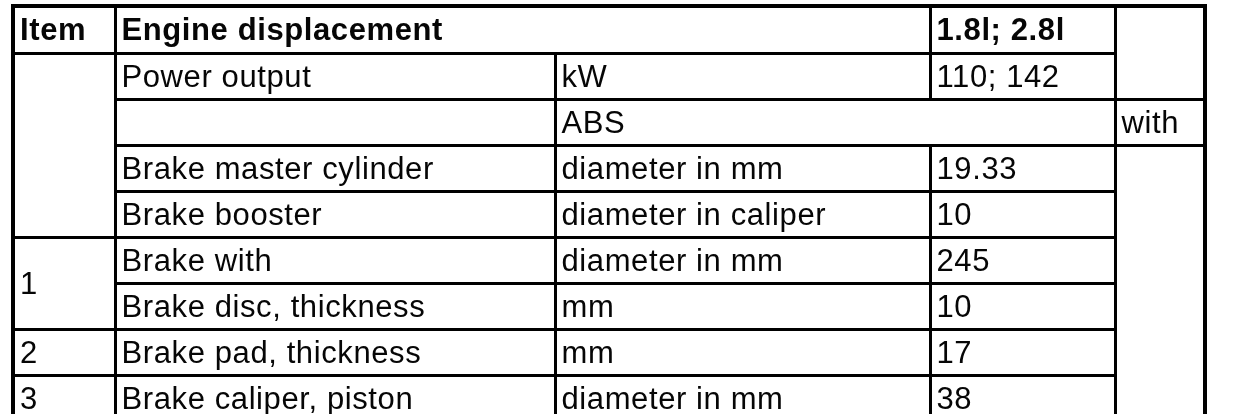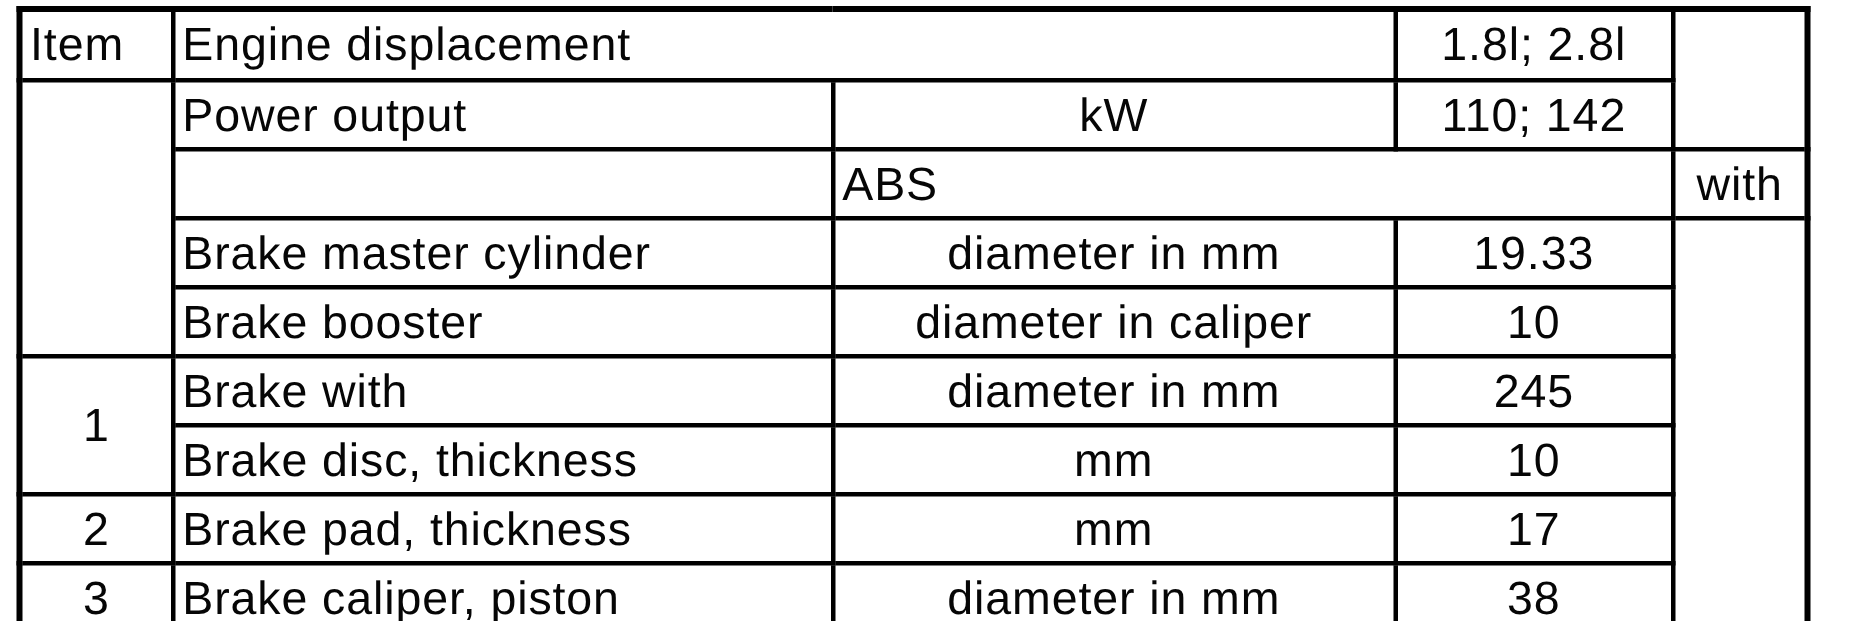"Item" td.b { font-weight: normal -> bold }
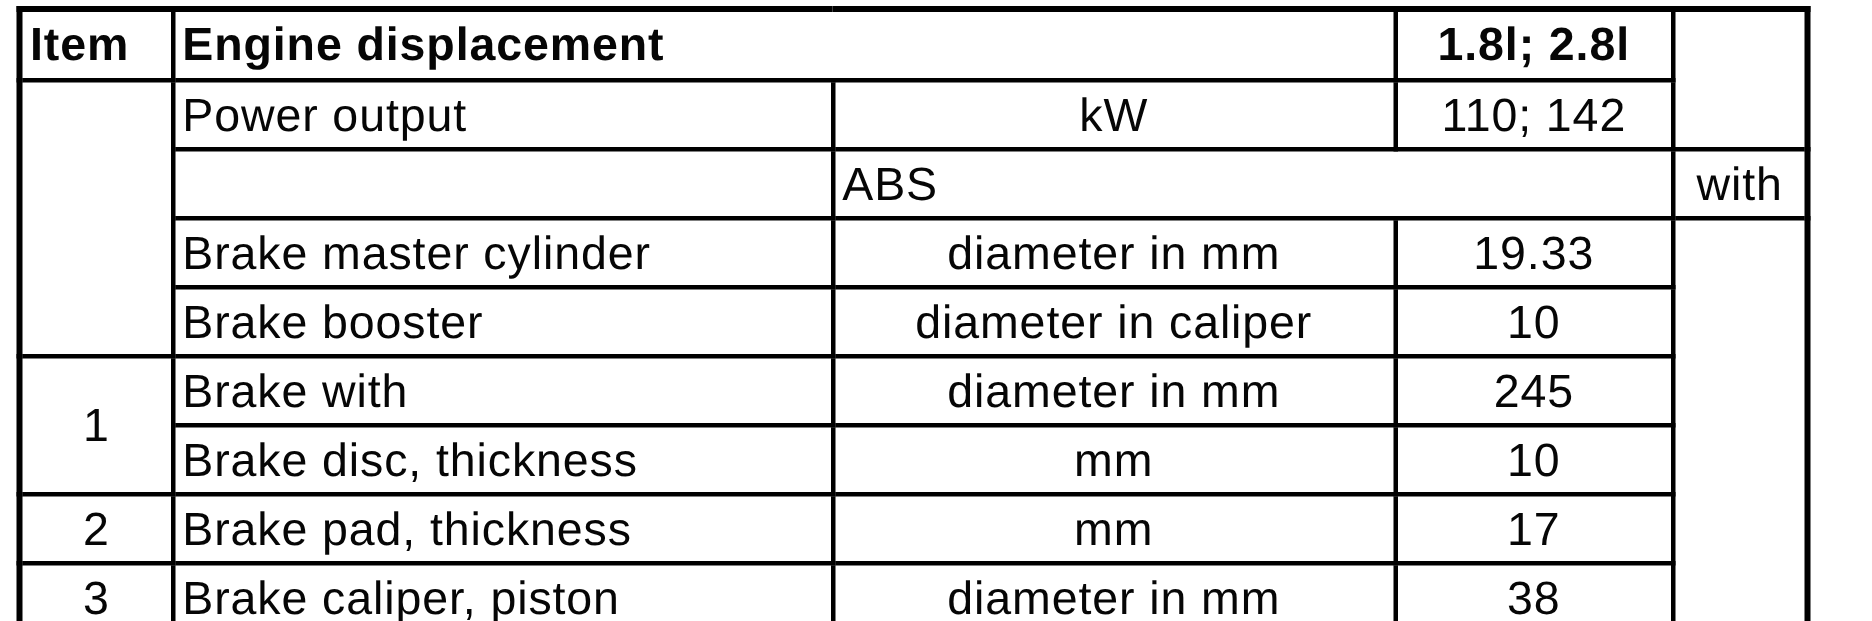"1.8l; 2.8l" td.ac { text-align: center -> none }
